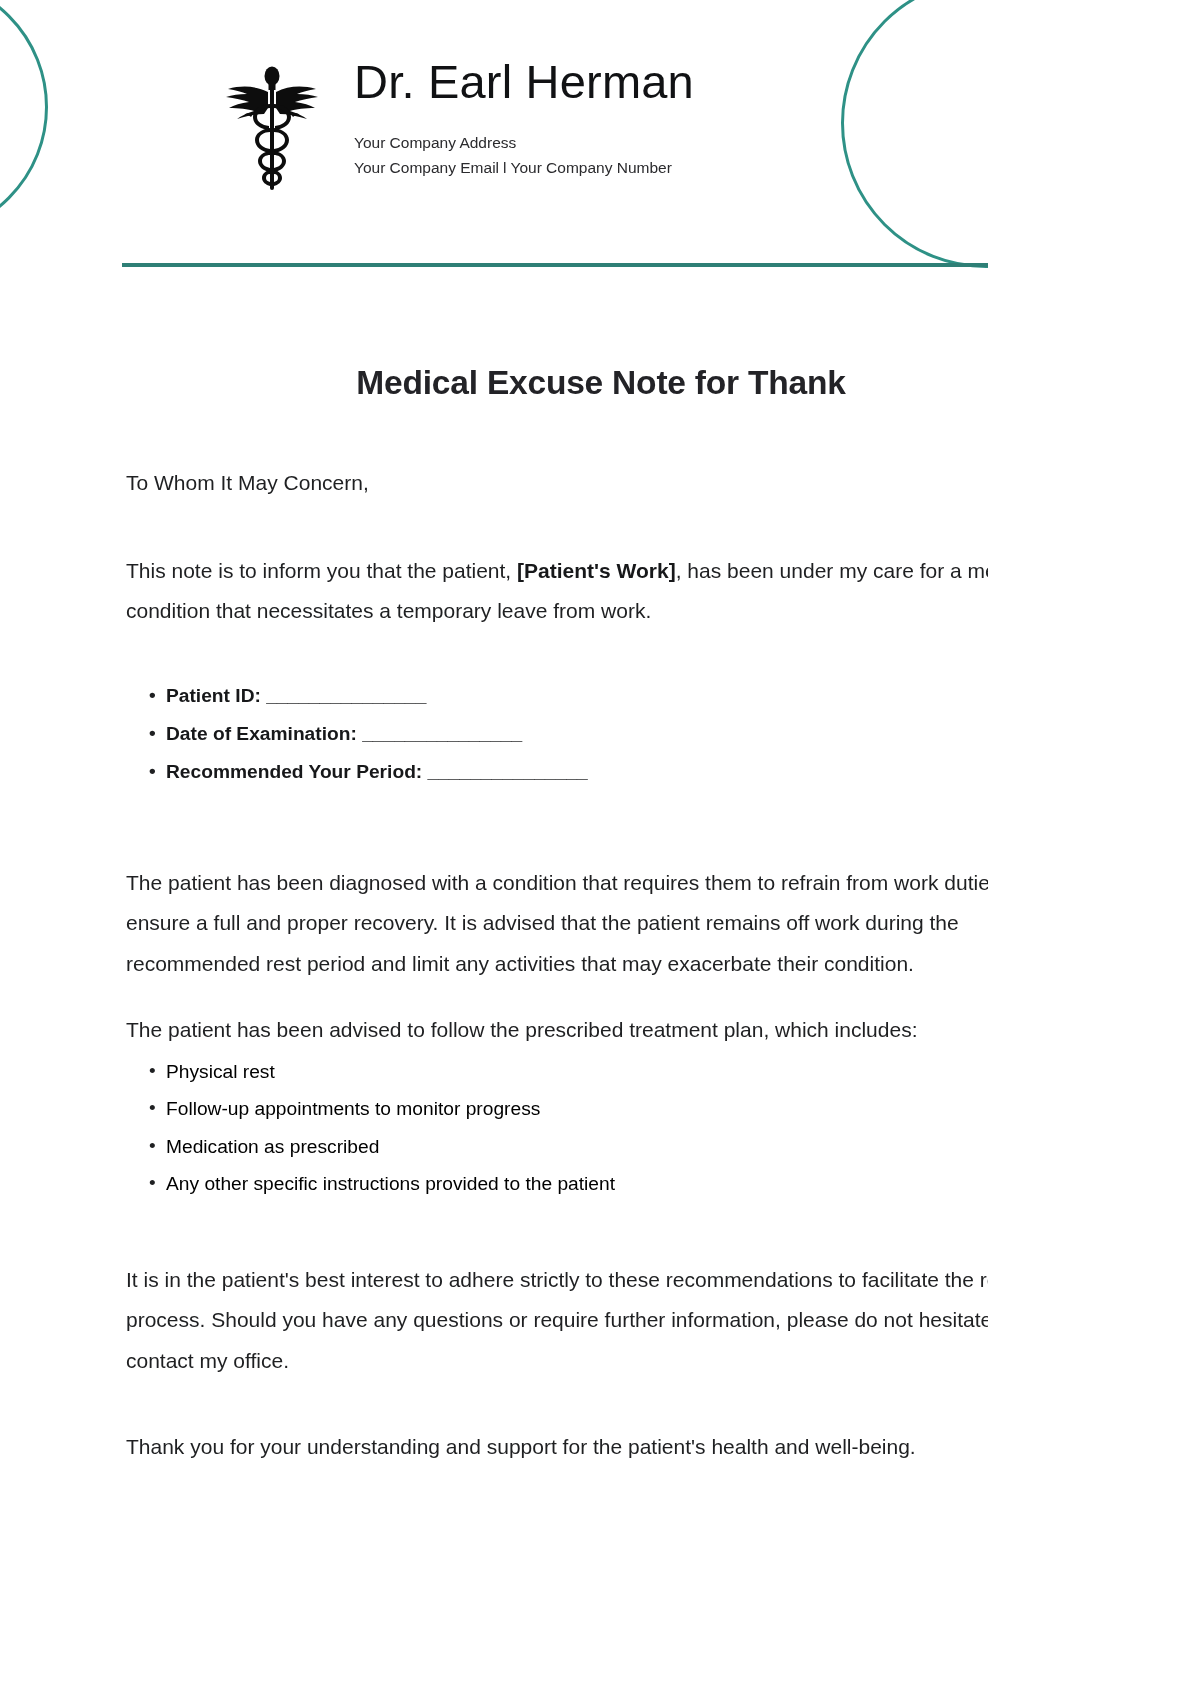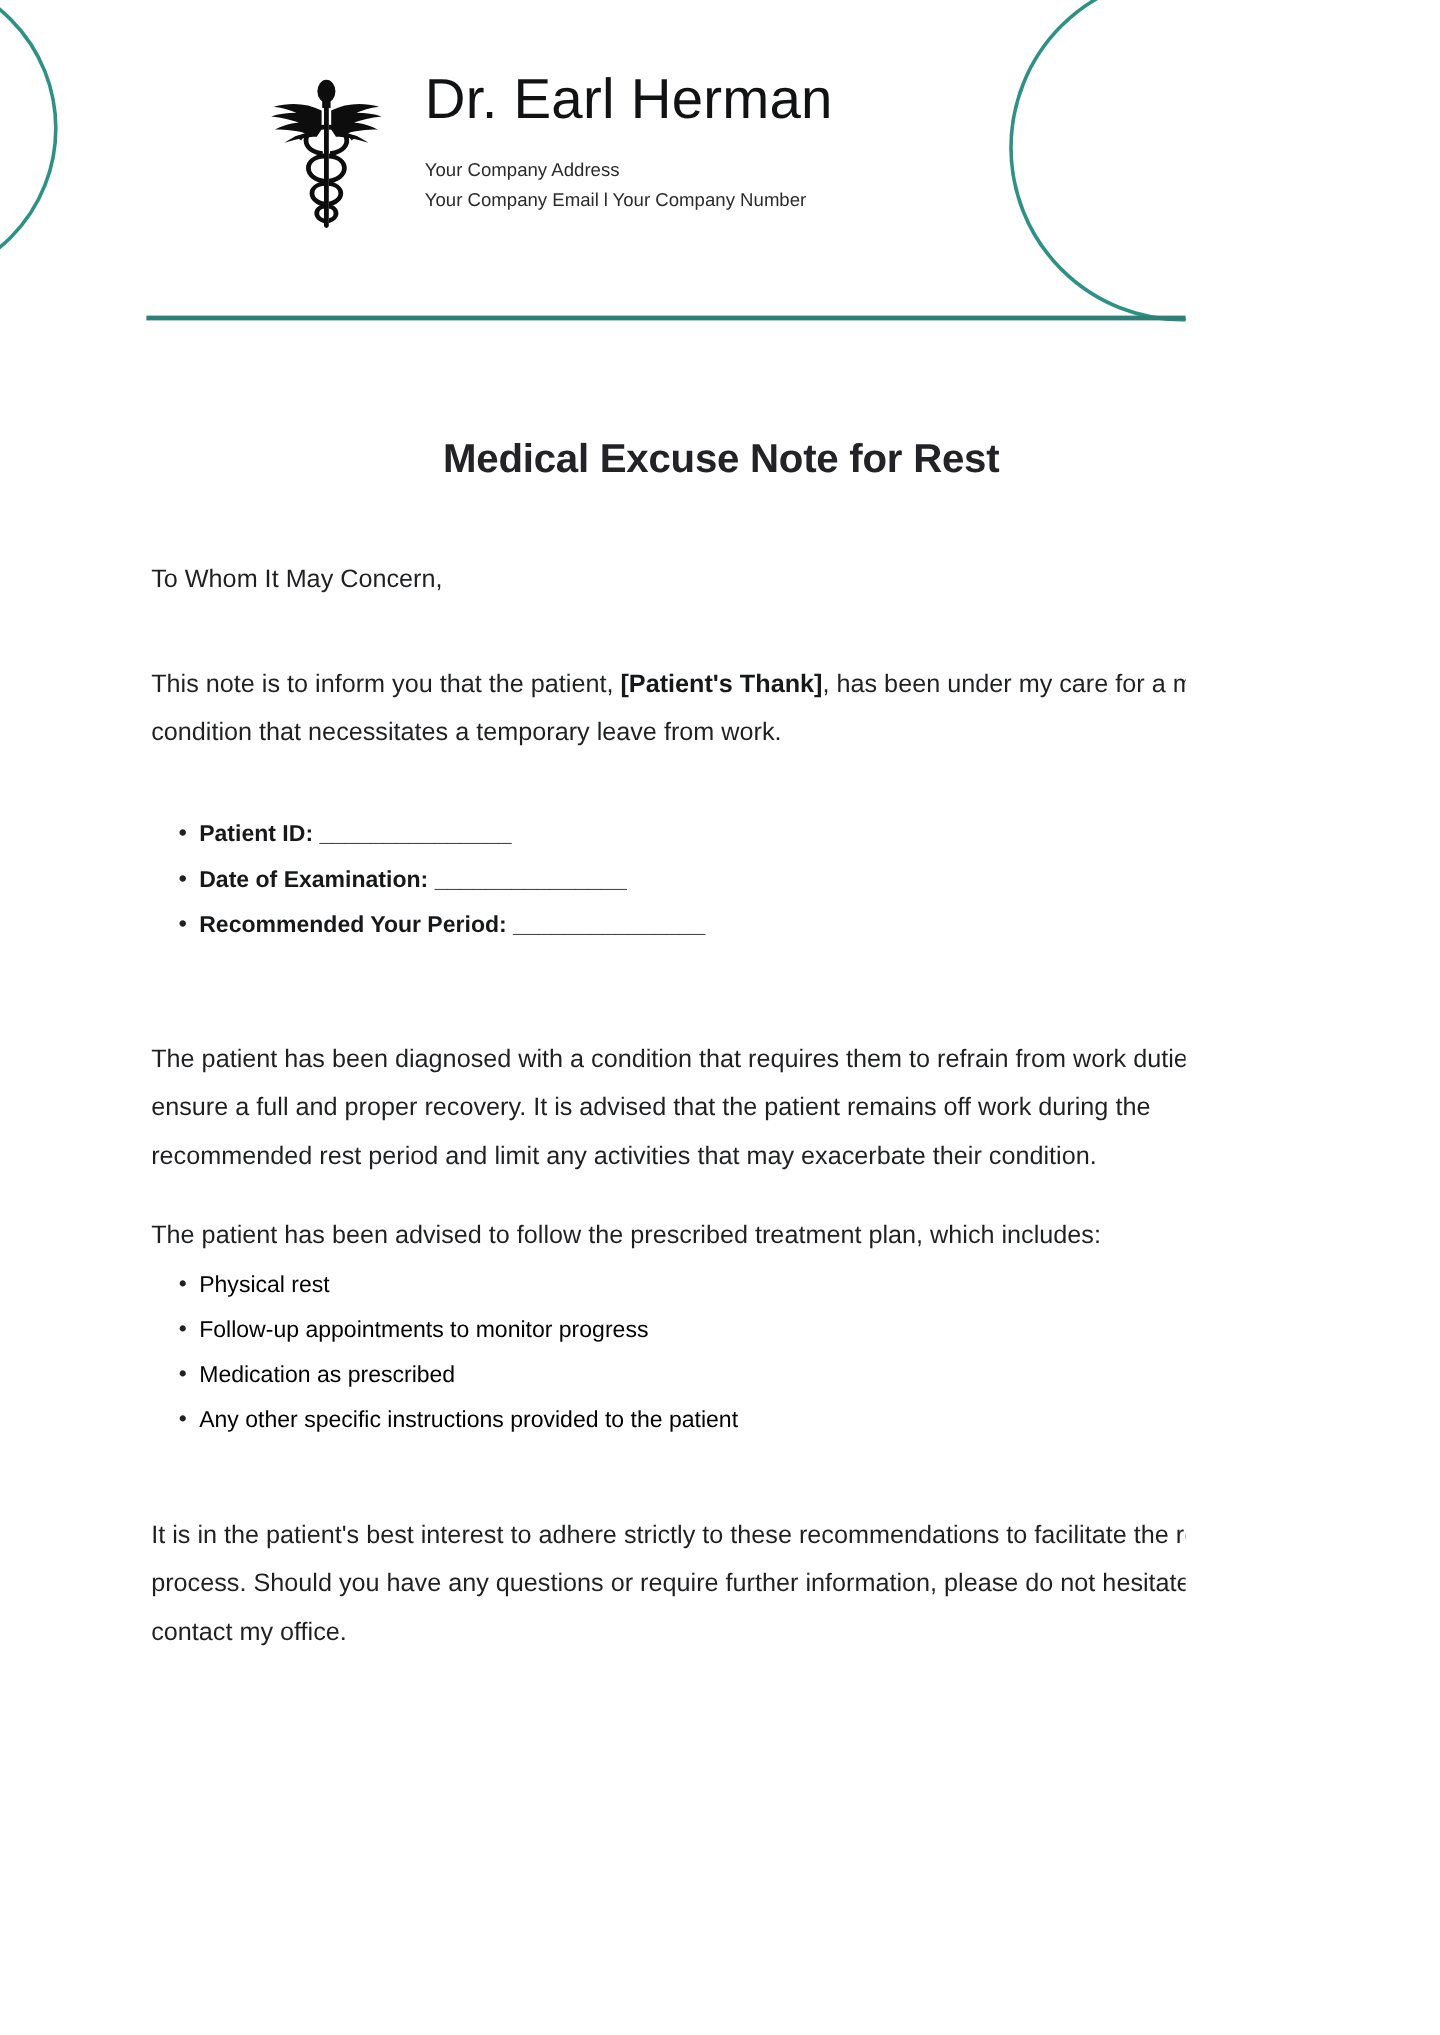"Medical Excuse Note for Rest" h1.doc-title { text: Rest -> Thank }
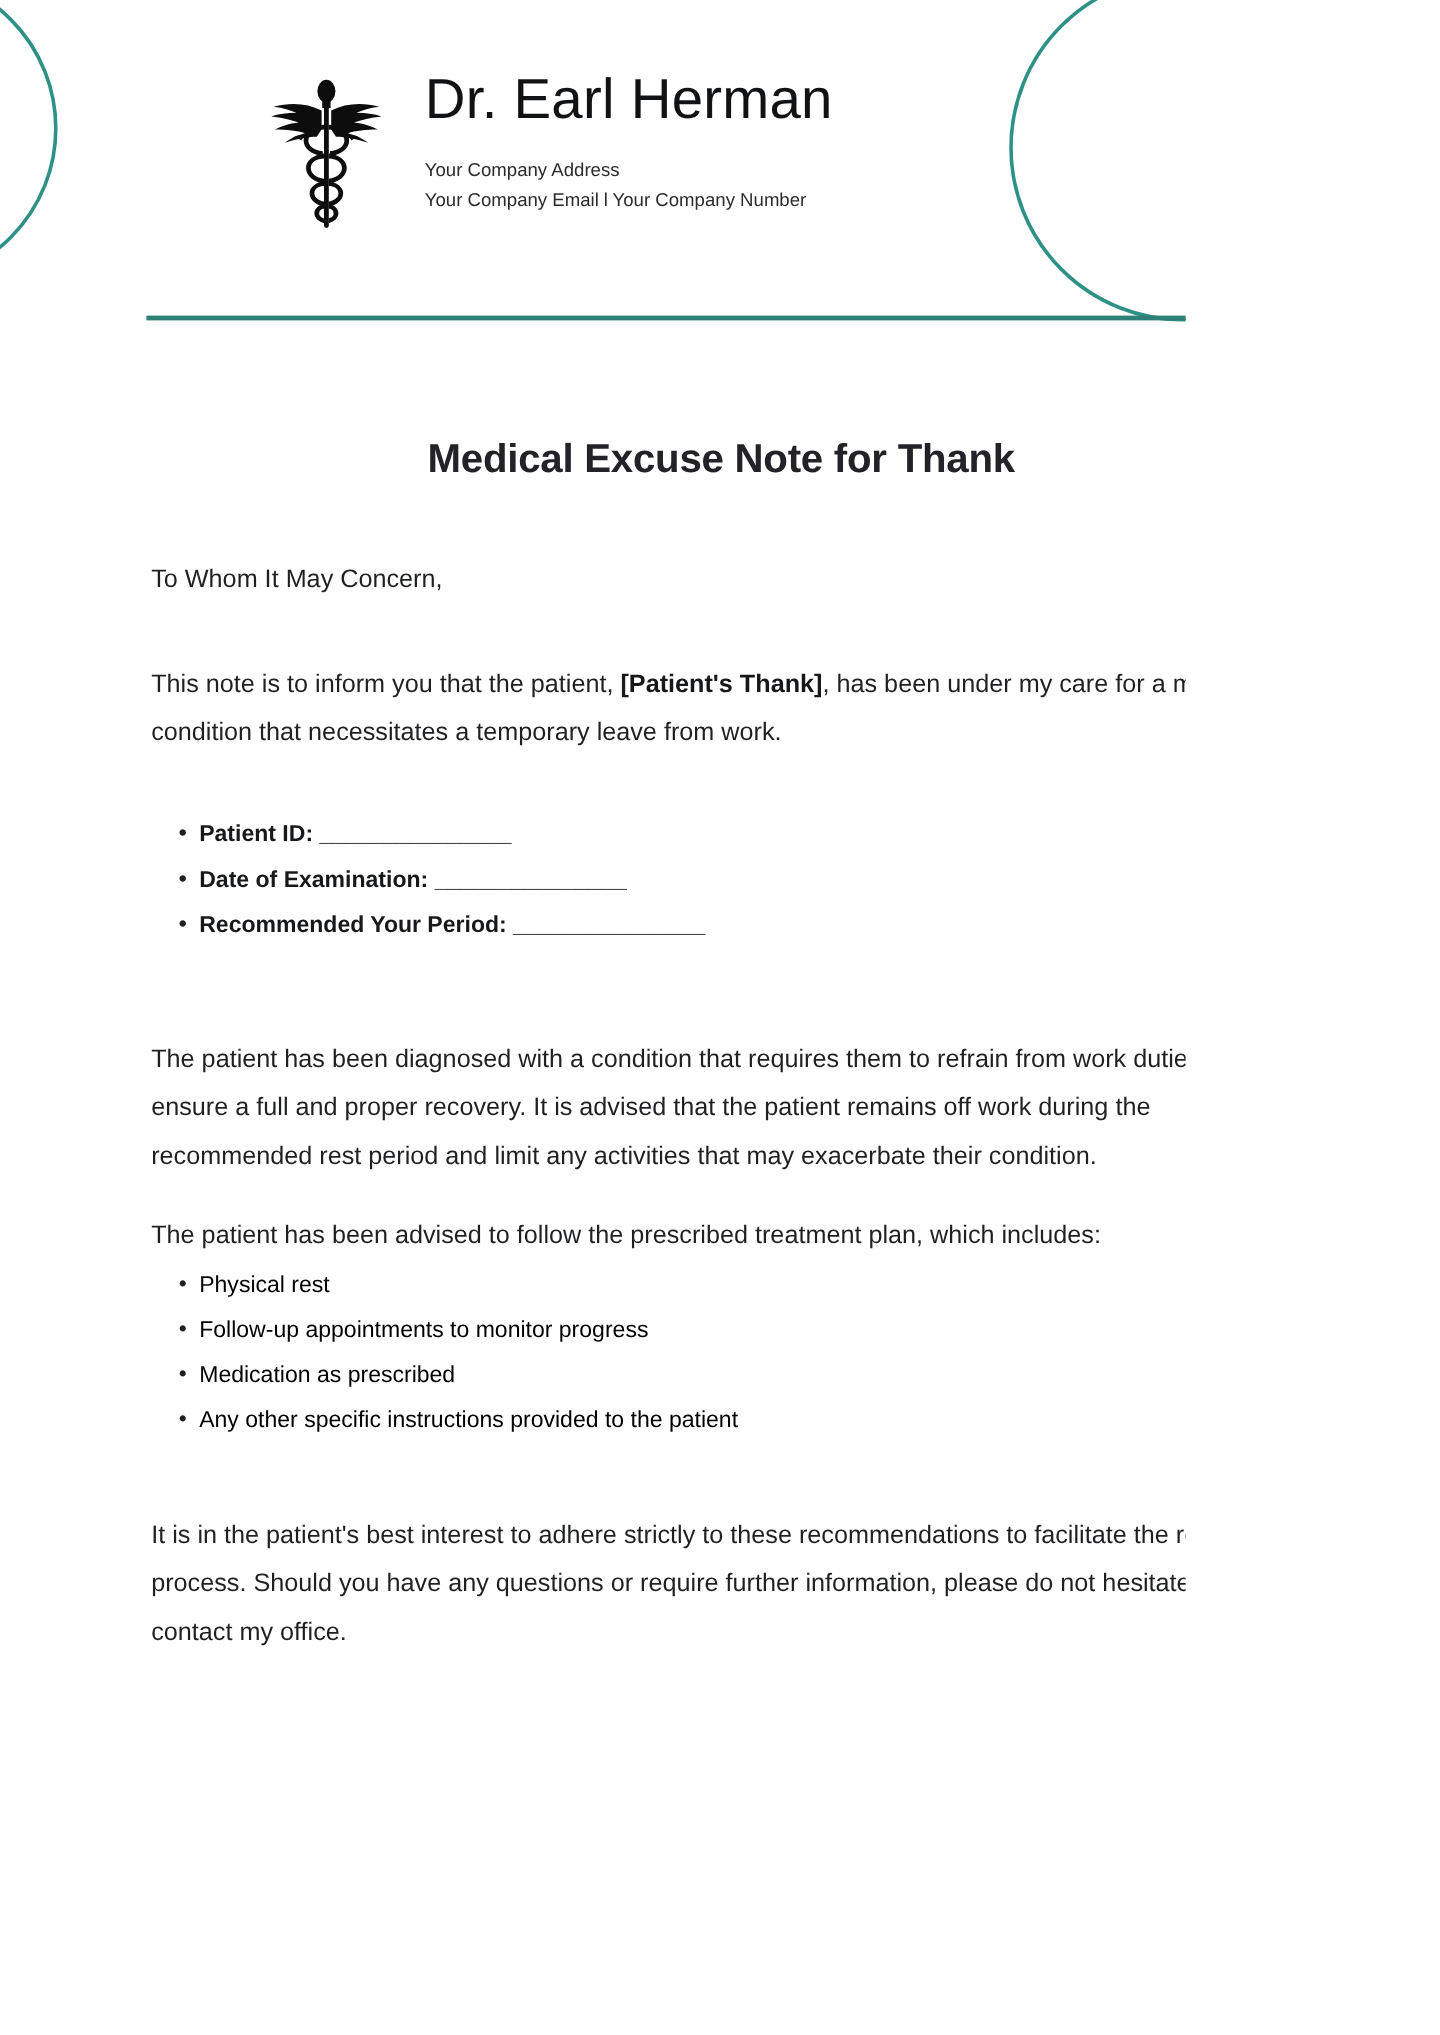"[Patient's Thank]" b { text: Thank -> Work }
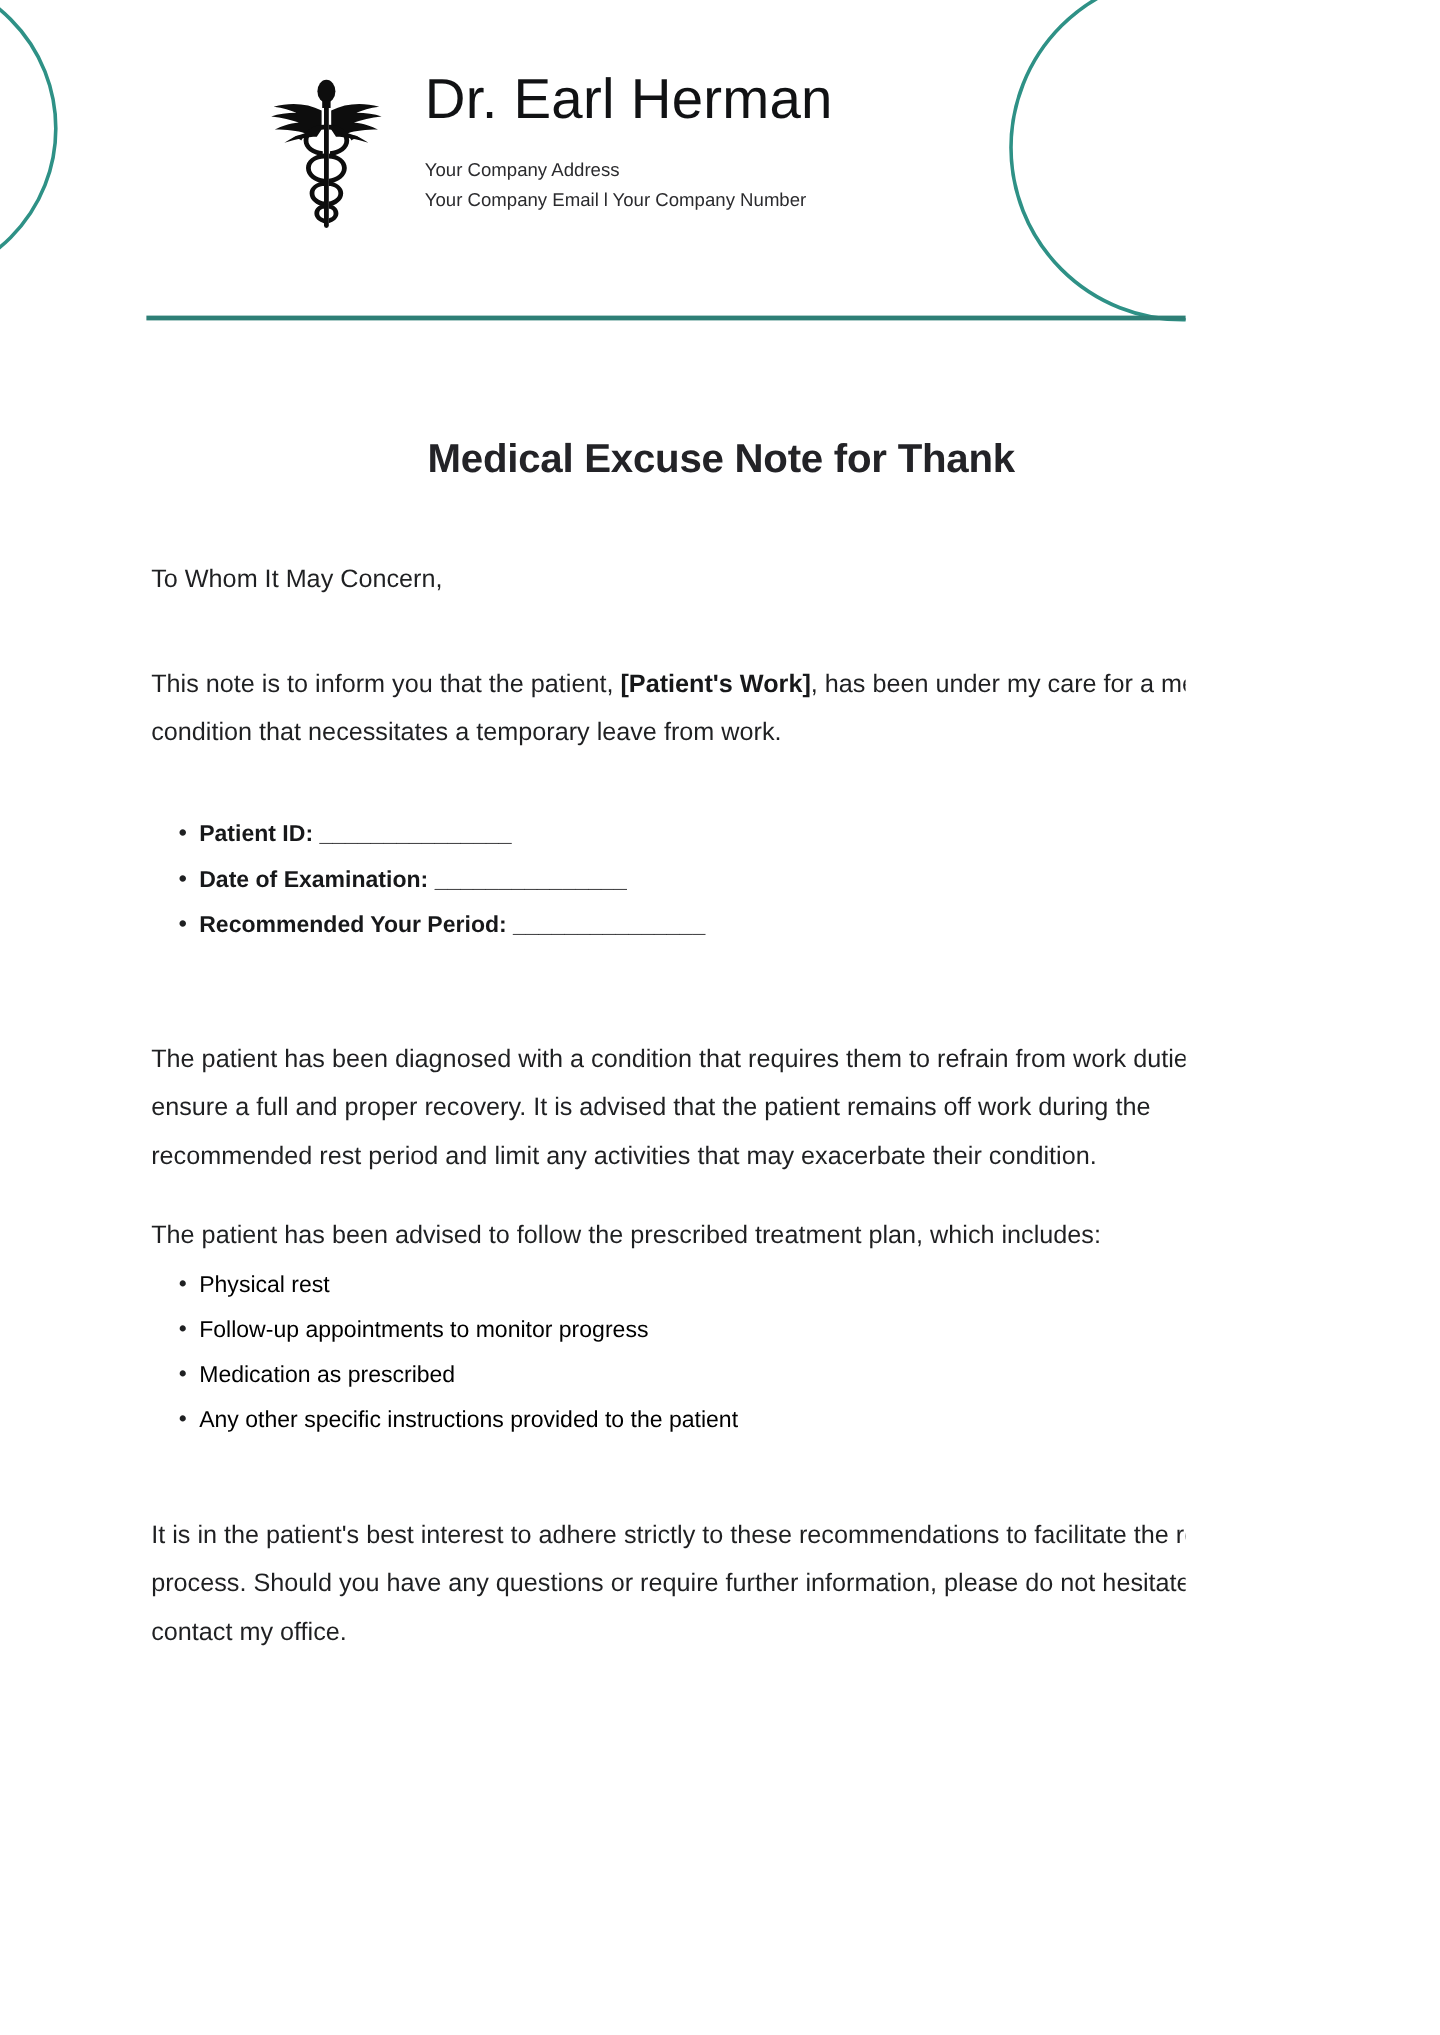"Thank you for your understanding" p.para { html: none -> <p>Thank you for your understanding and support for the patient's health and well-being.</p> }
